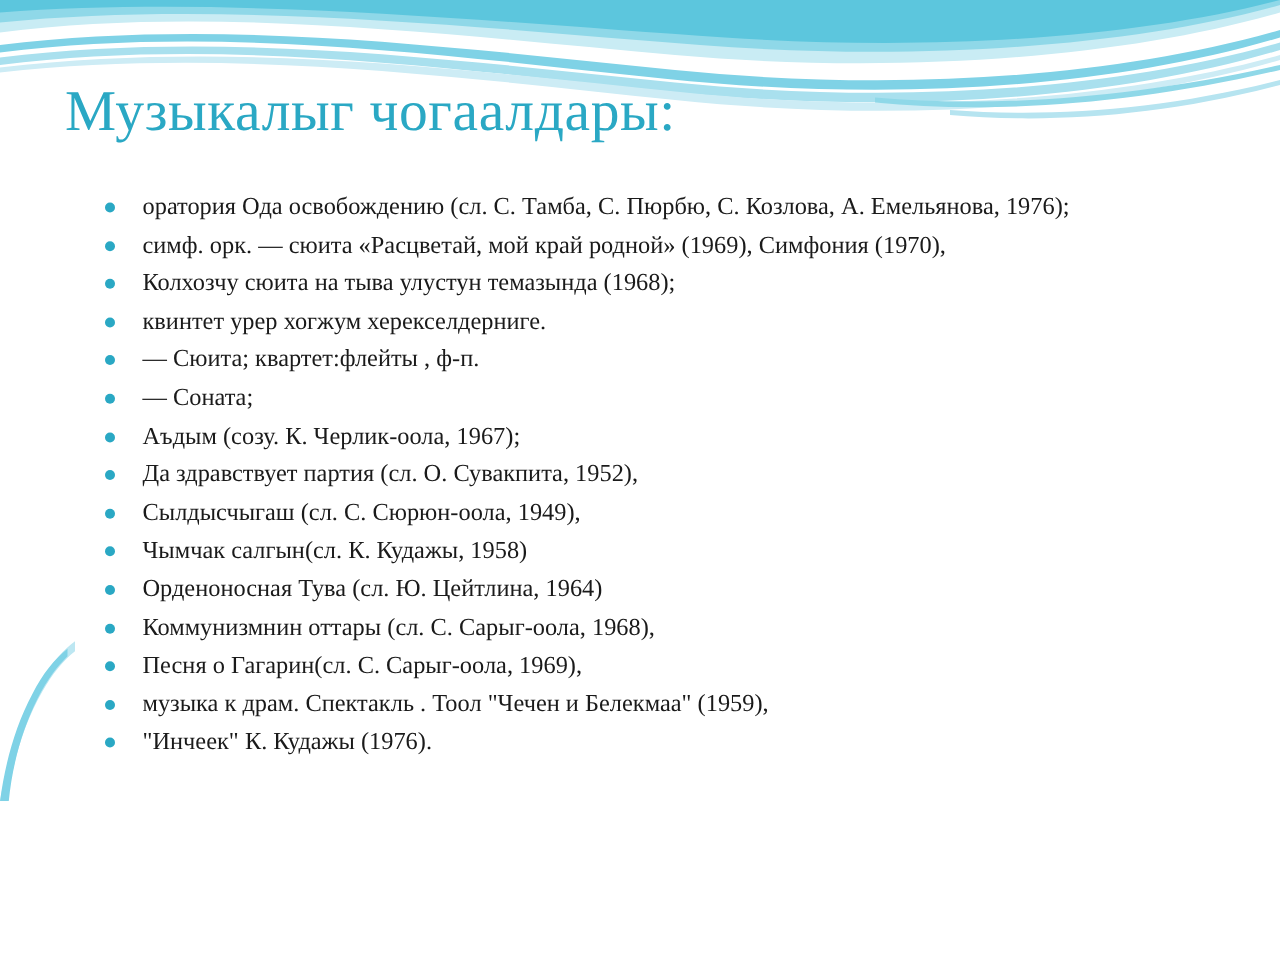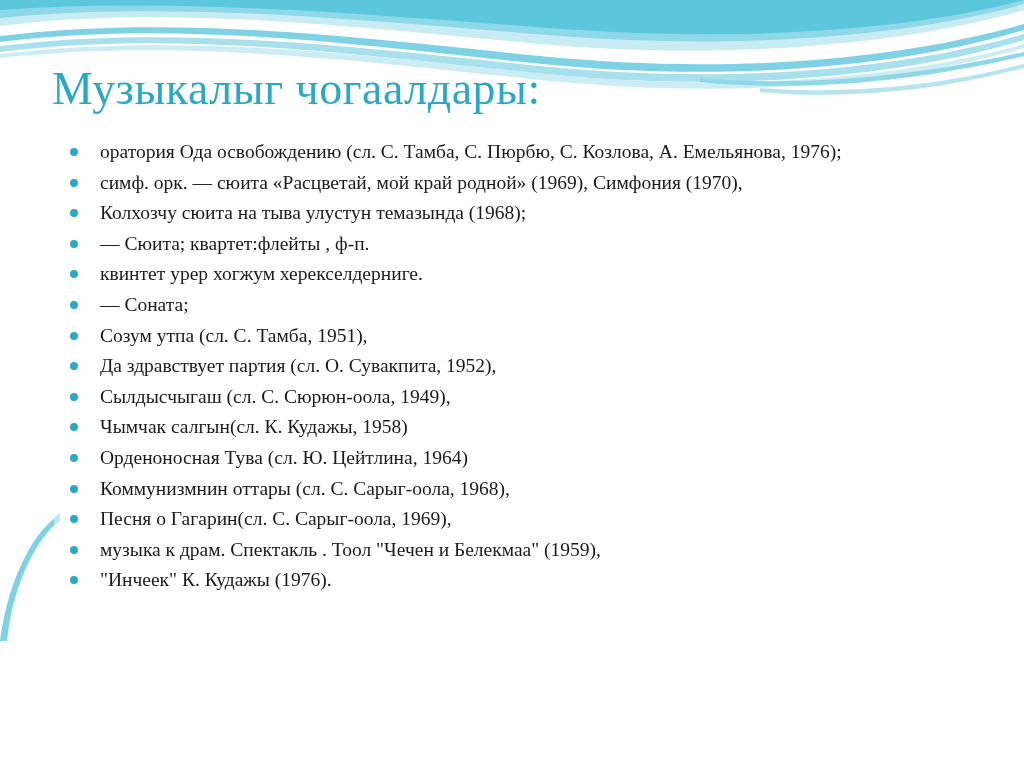"оратория Ода освобождению (сл. С." ul.bullets { margin: 4px -> 18px }
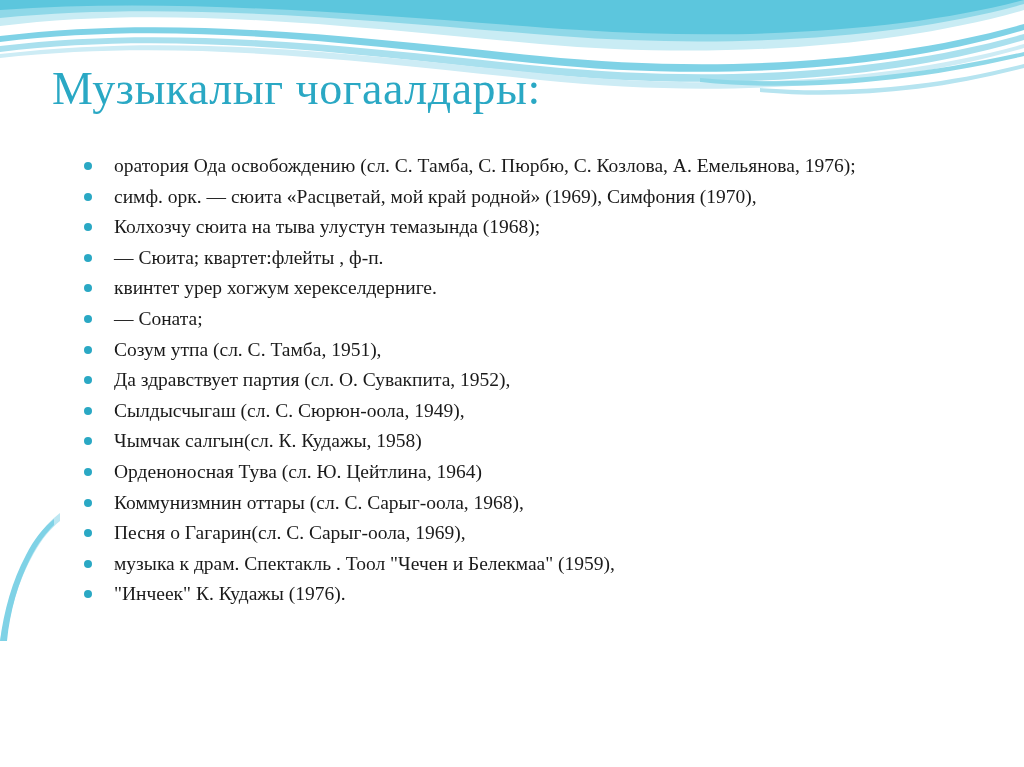"— Сюита; квартет:флейты , ф-п." li { order: before "квинтет урер хогжум херекселдерниге." -> after "квинтет урер хогжум херекселдерниге." }
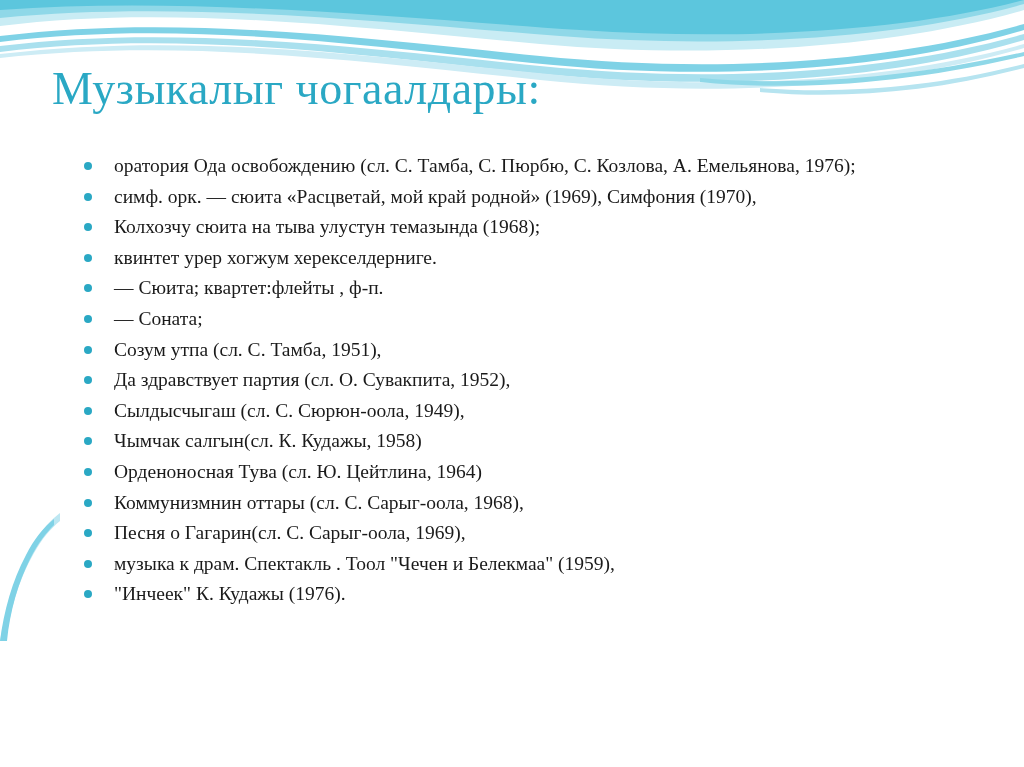"Аъдым (созу. К. Черлик-оола, 1967);" li { html: none -> <li> <span></span> <span> Аъдым (созу. К. Черлик-оола, 1967);</span> </li> }
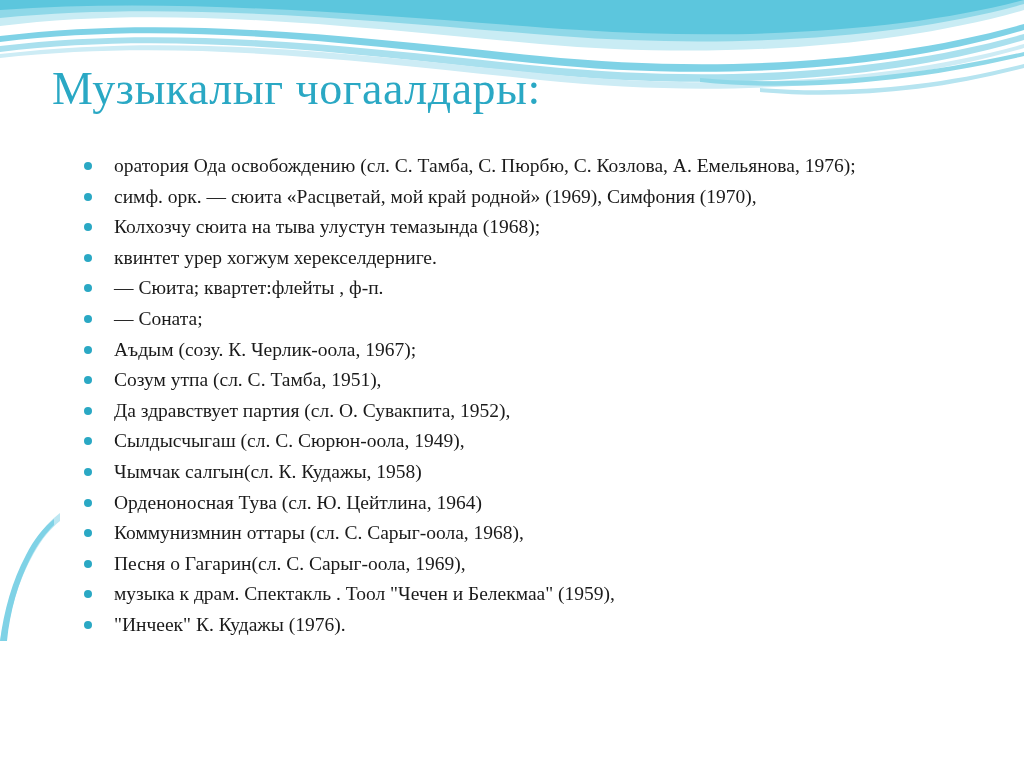"Созум утпа (сл. С. Тамба," li { html: <li> <span></span> <span>Созум утпа (сл. С. Тамба, 1951),</span> </li> -> none }
